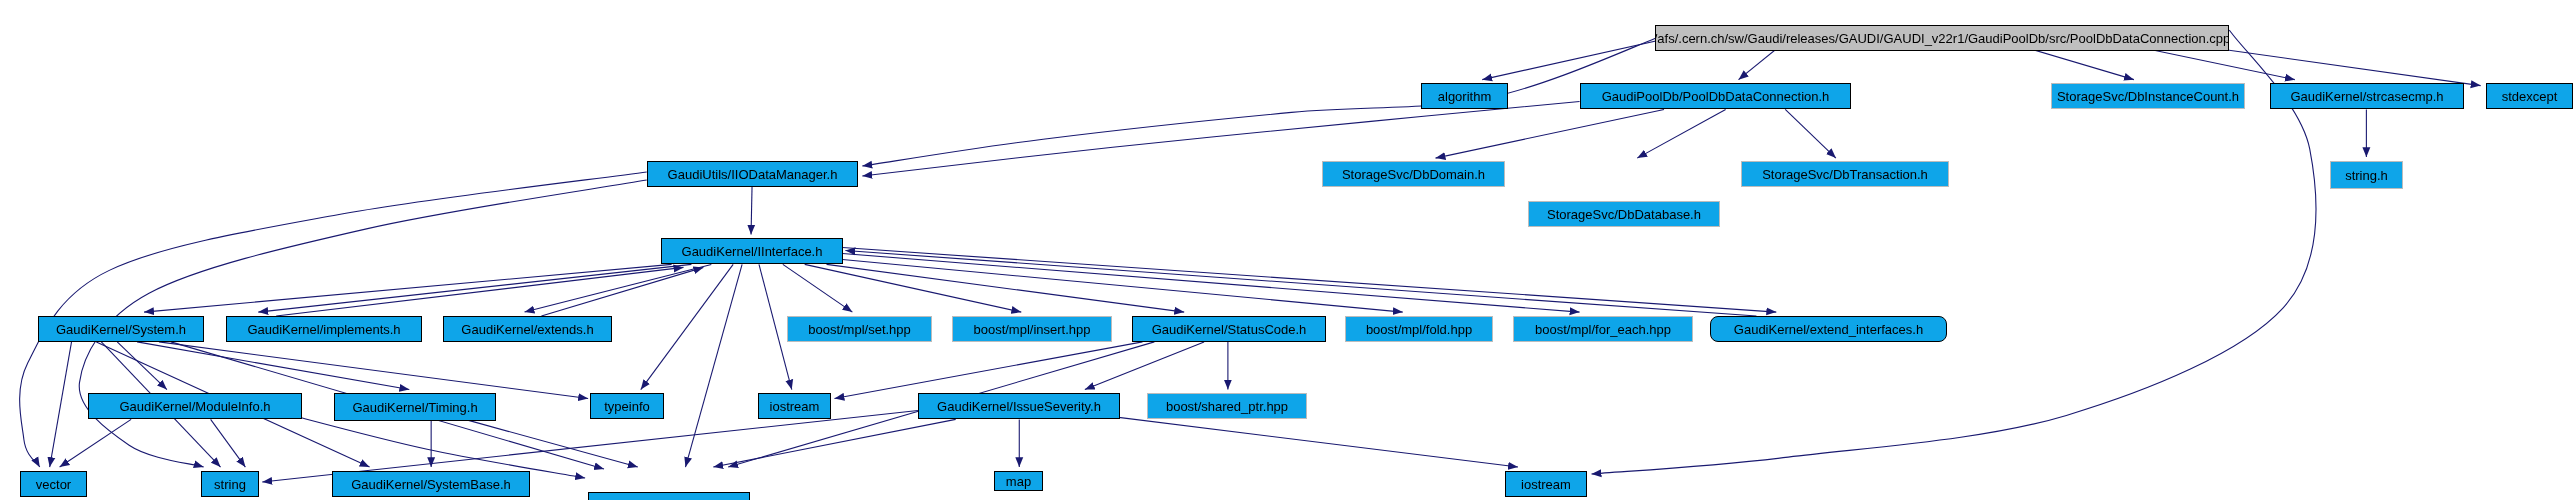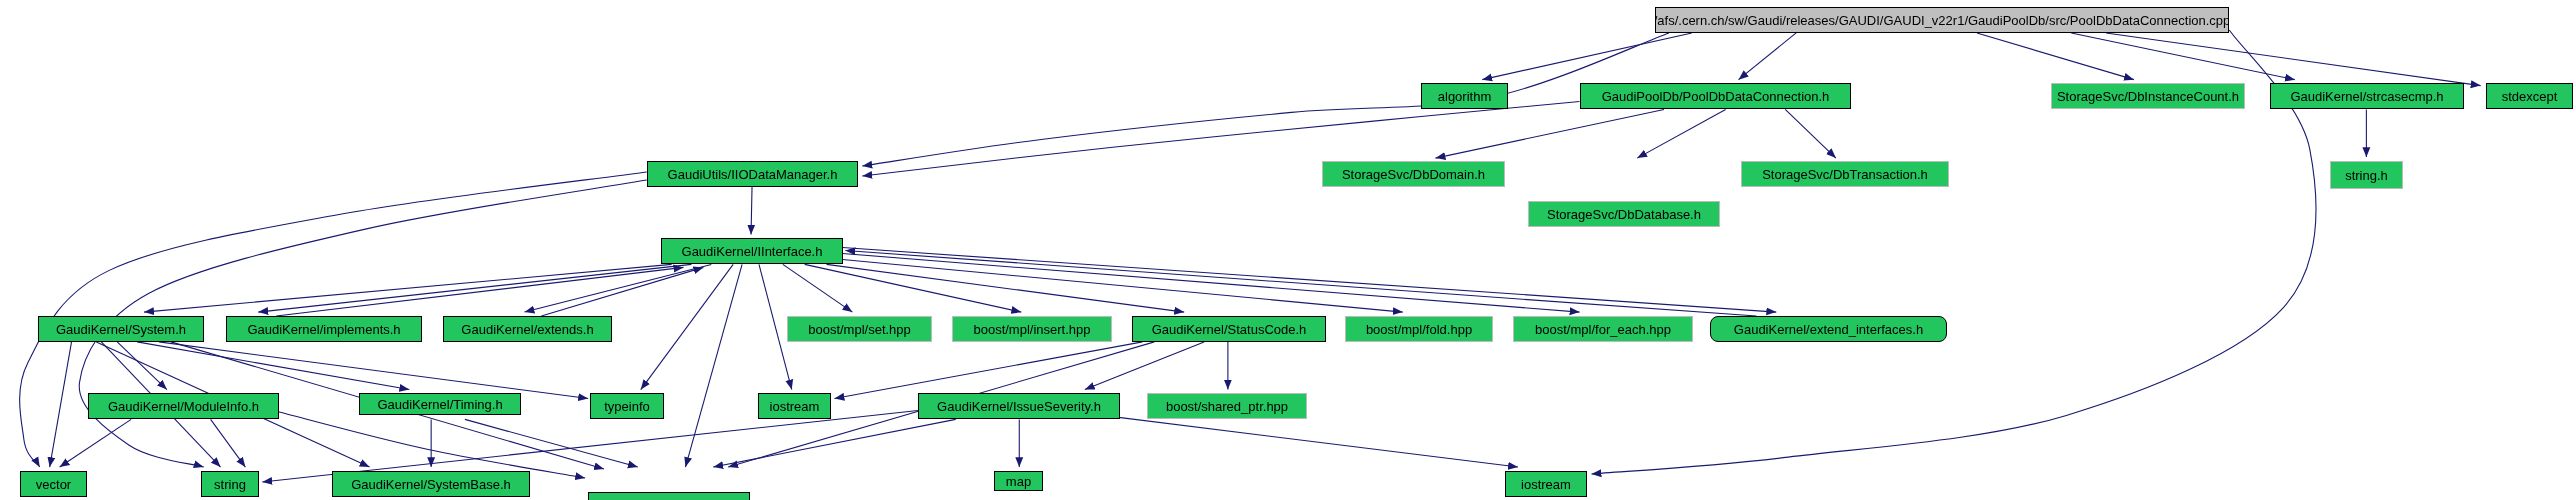"/afs/.cern.ch/sw/Gaudi/releases/GAUDI/GA" div.node { top: 7px -> 25px }
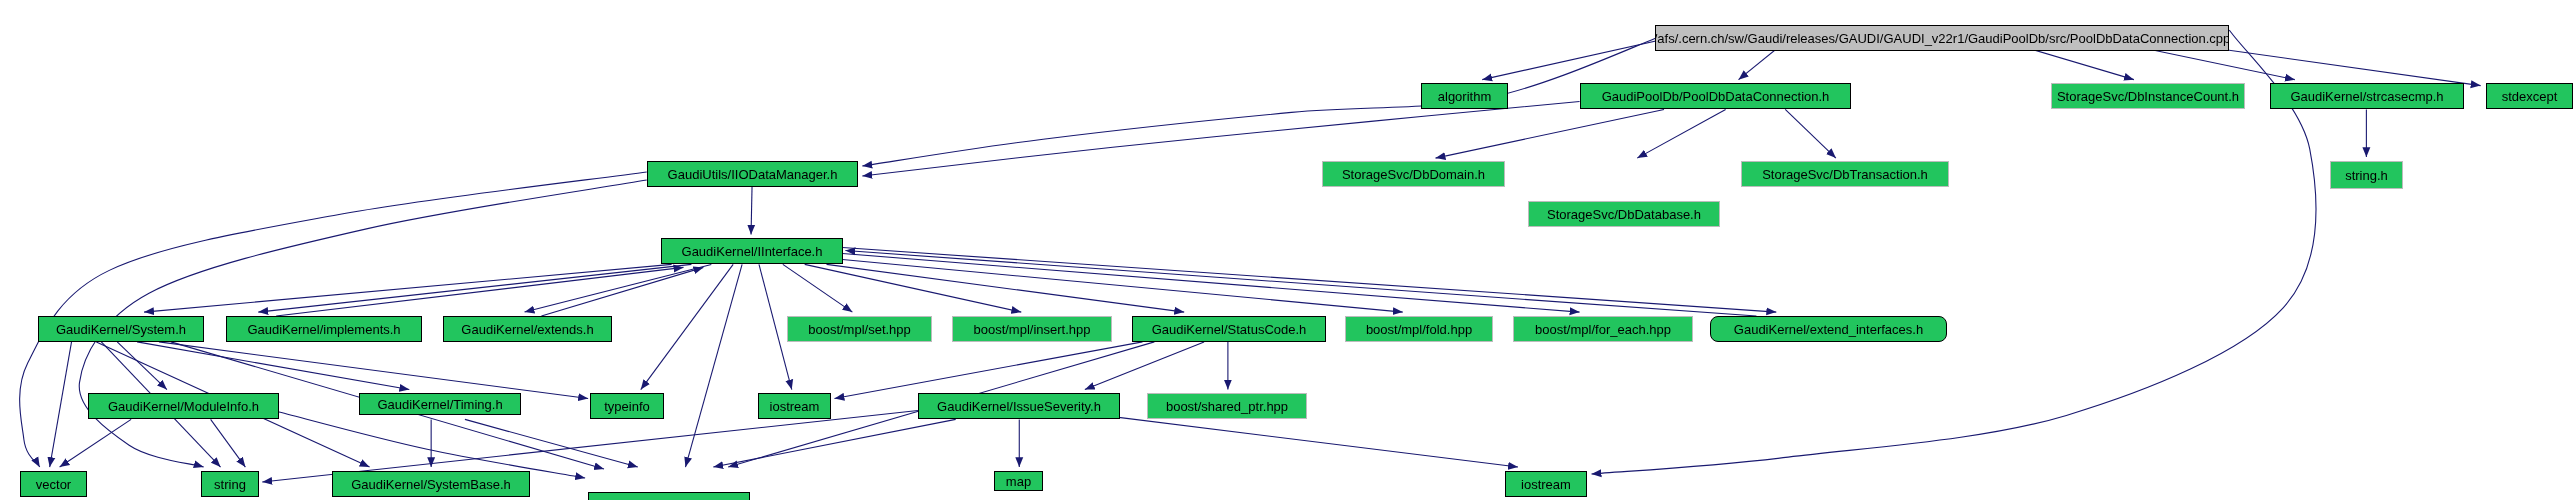"algorithm" .node { background: #22c55e -> #0ea5e9 }
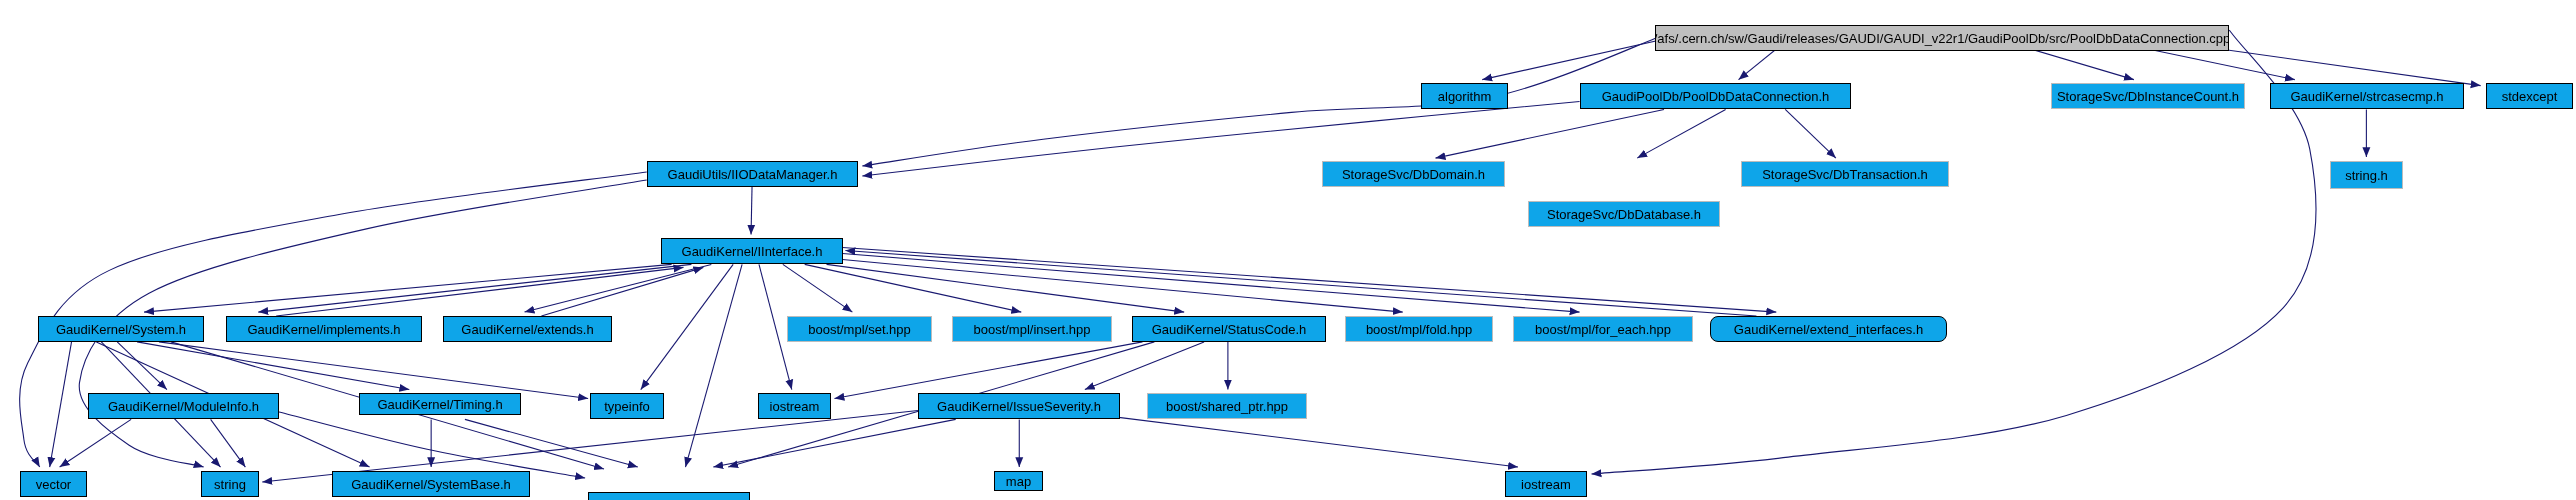"GaudiKernel/ModuleInfo.h" div.node { width: 191px -> 214px }
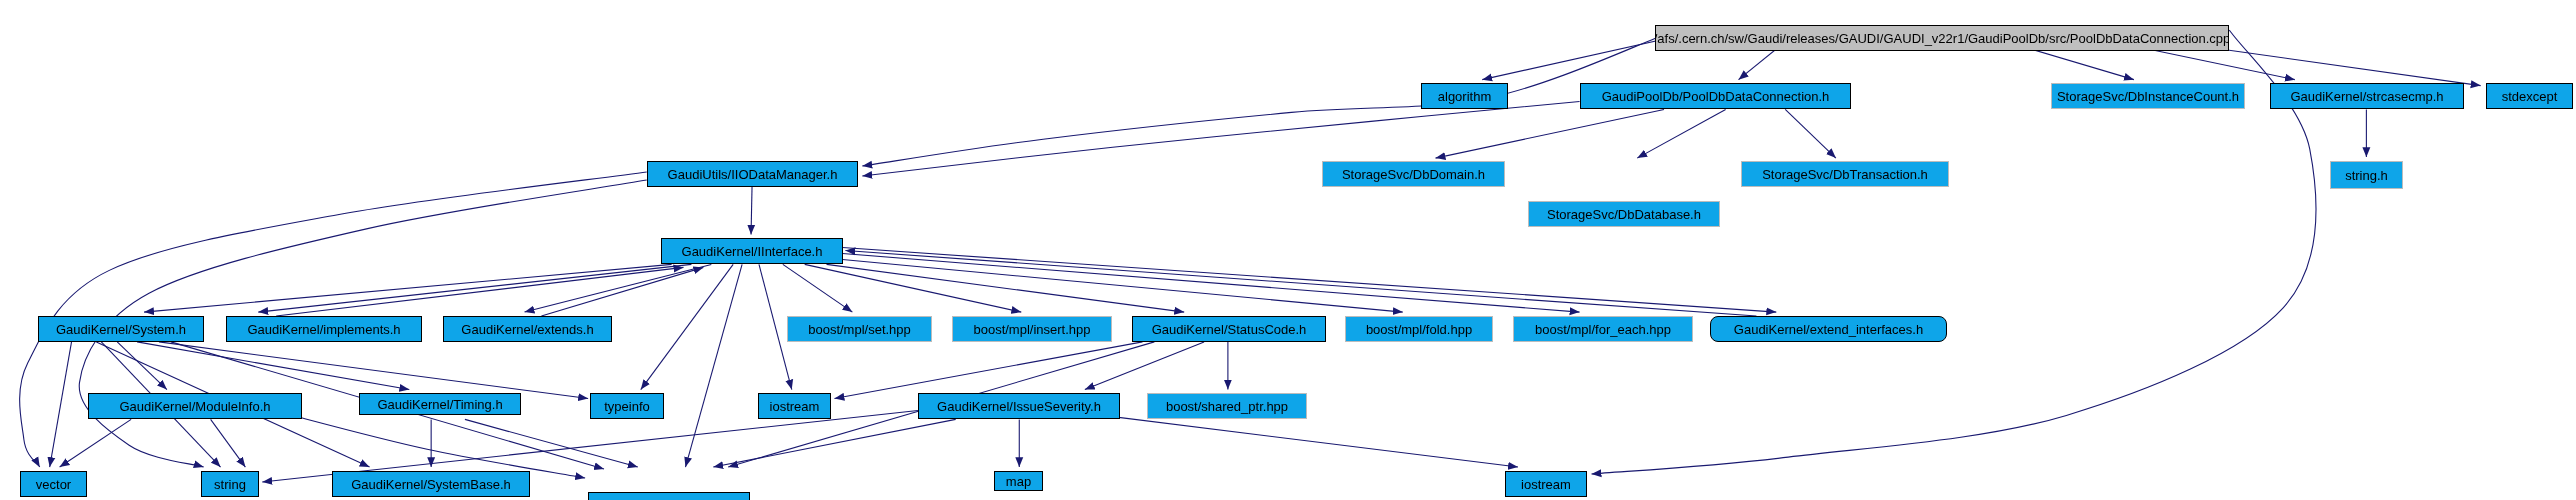"GaudiKernel/Timing.h" div.node { height: 22px -> 28px; left: 359px -> 334px }
